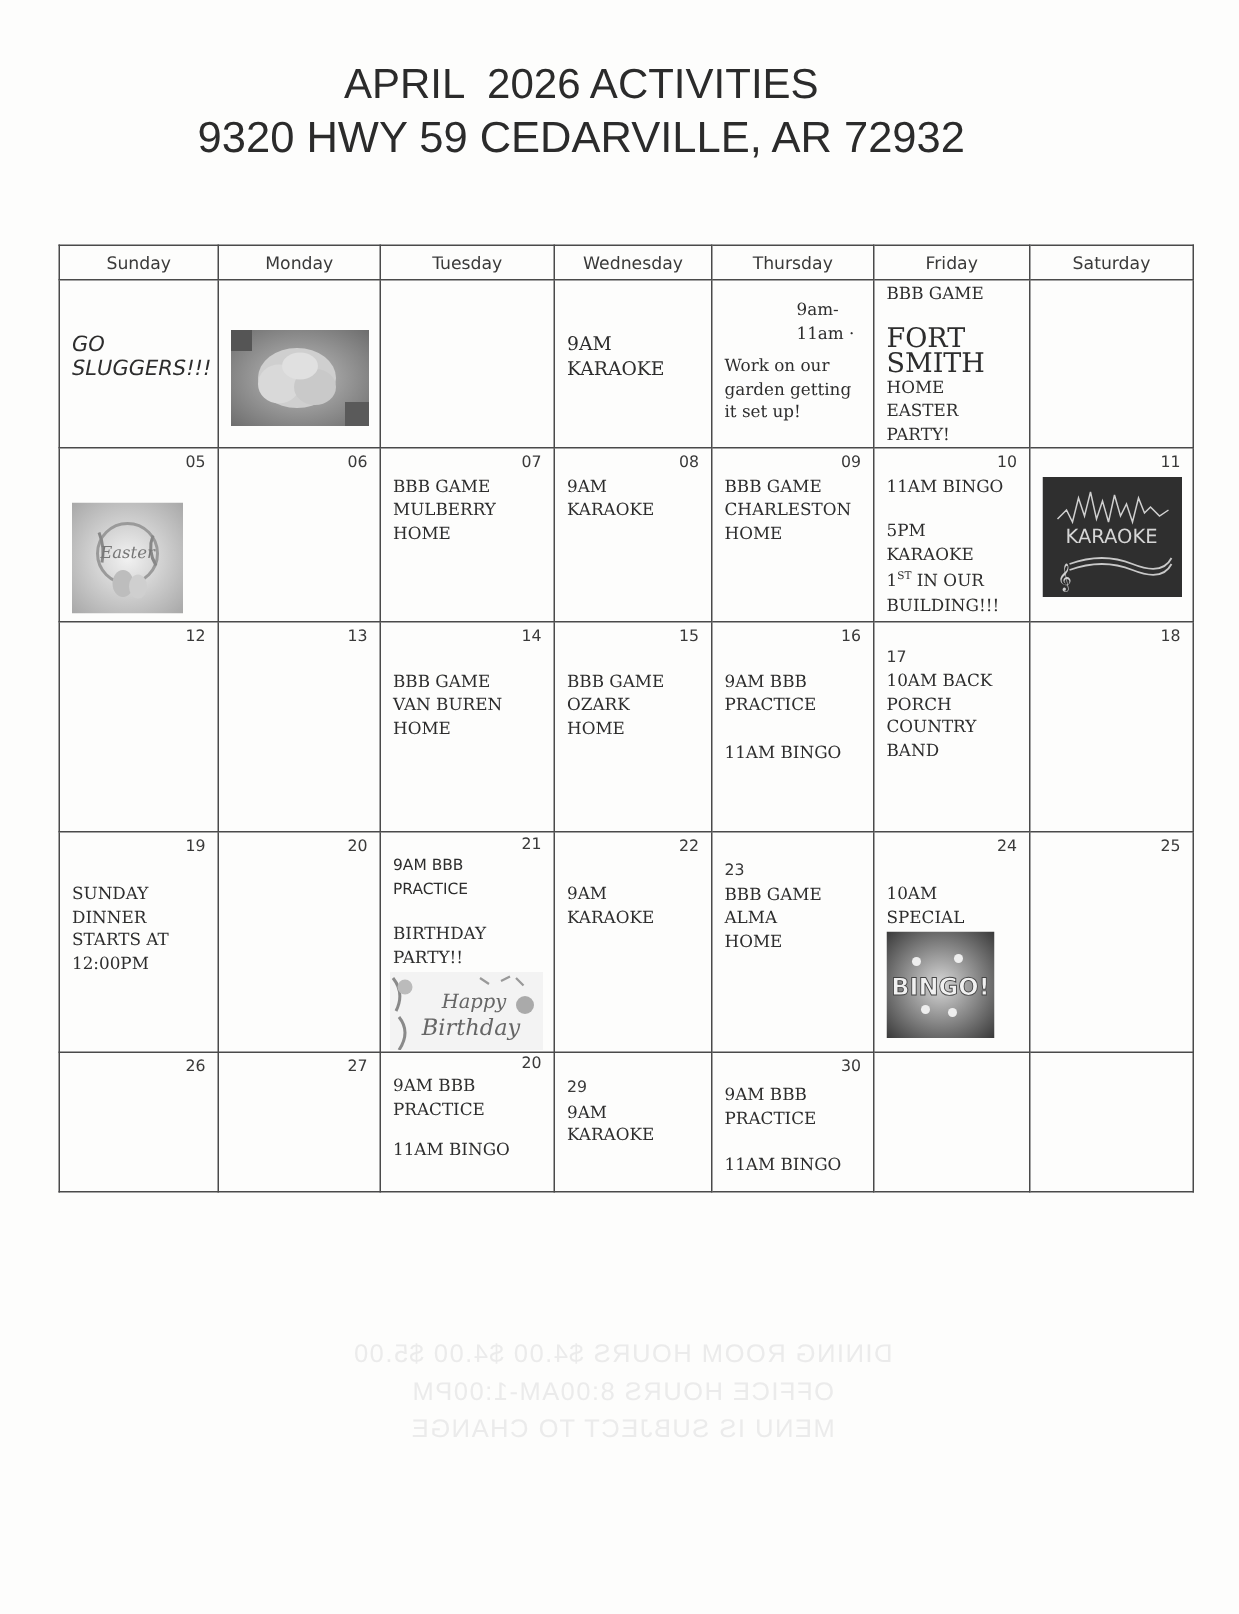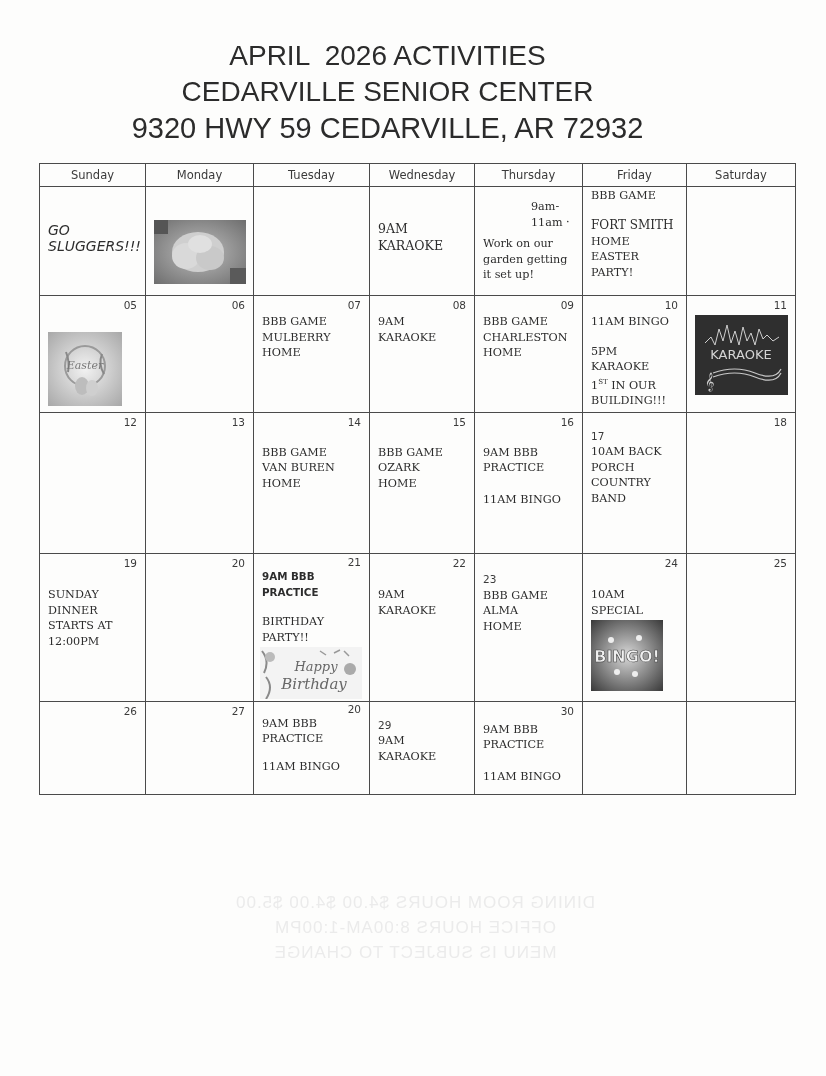"CEDARVILLE SENIOR CENTER" div.title-line { html: <div>CEDARVILLE SENIOR CENTER</div> -> none }
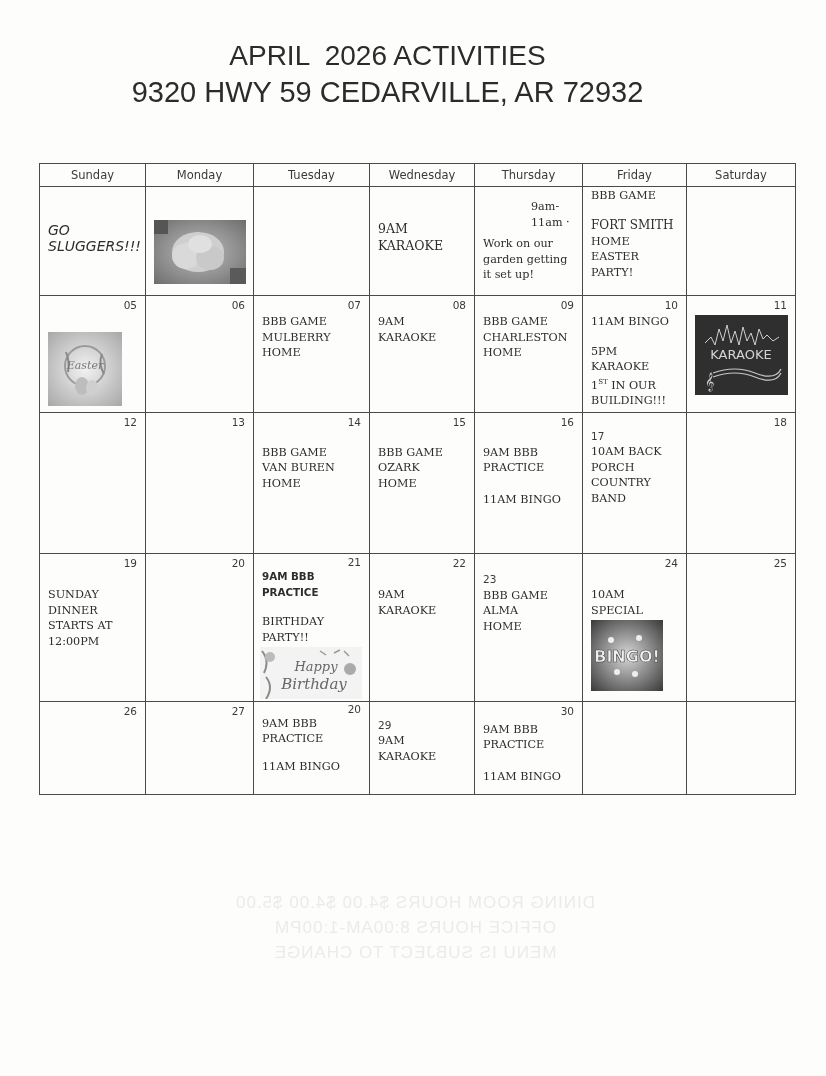"FORT SMITH" .big { font-size: 12px -> 18px }
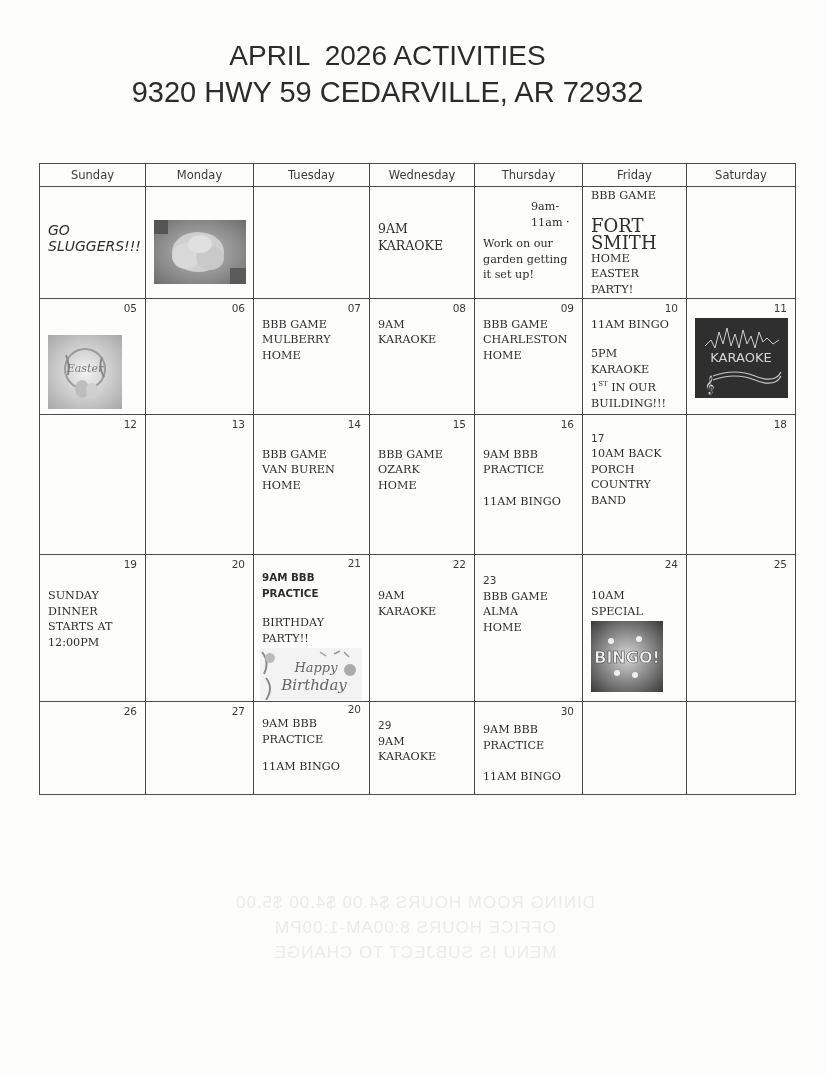"9AM BBB PRACTICE" div.cell-body { font-weight: bold -> none }
